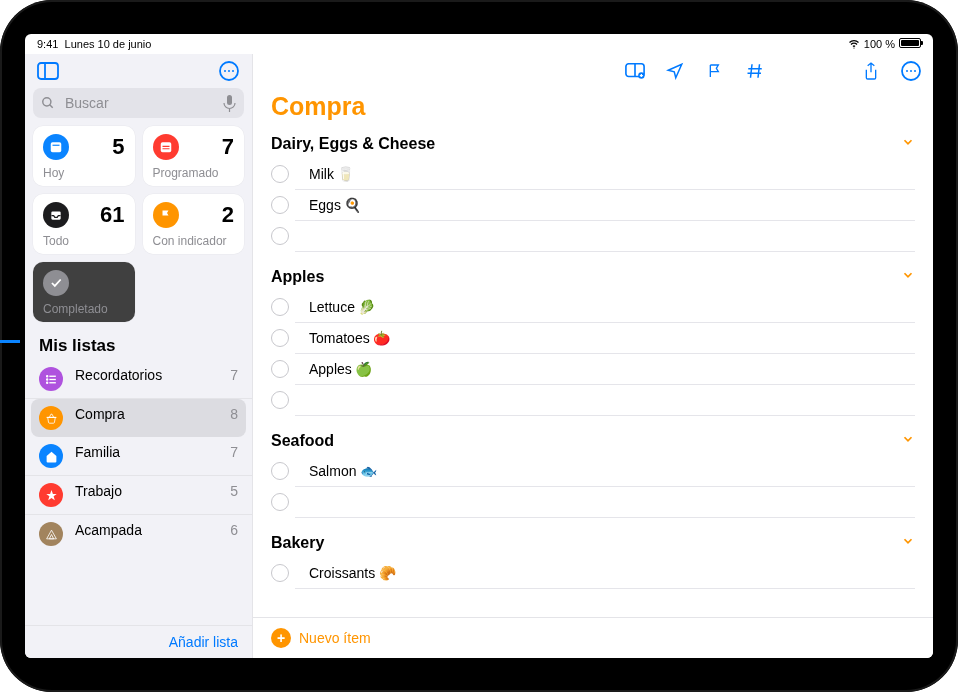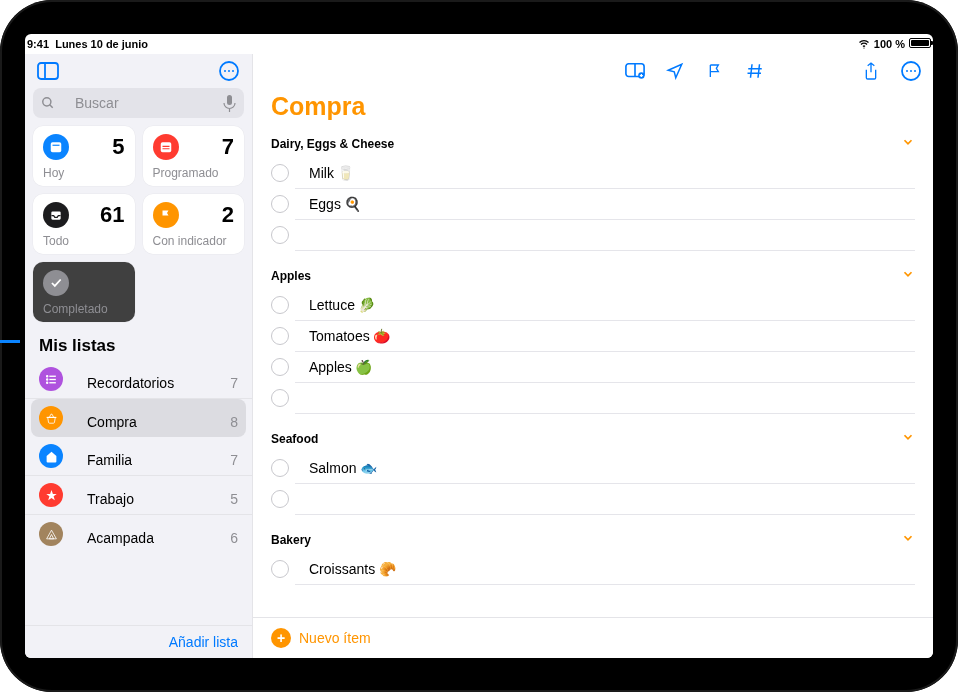"9:41 Lunes 10 de junio" .statusbar { font-weight: 700 -> 400; padding: 0 2px -> 0 12px }
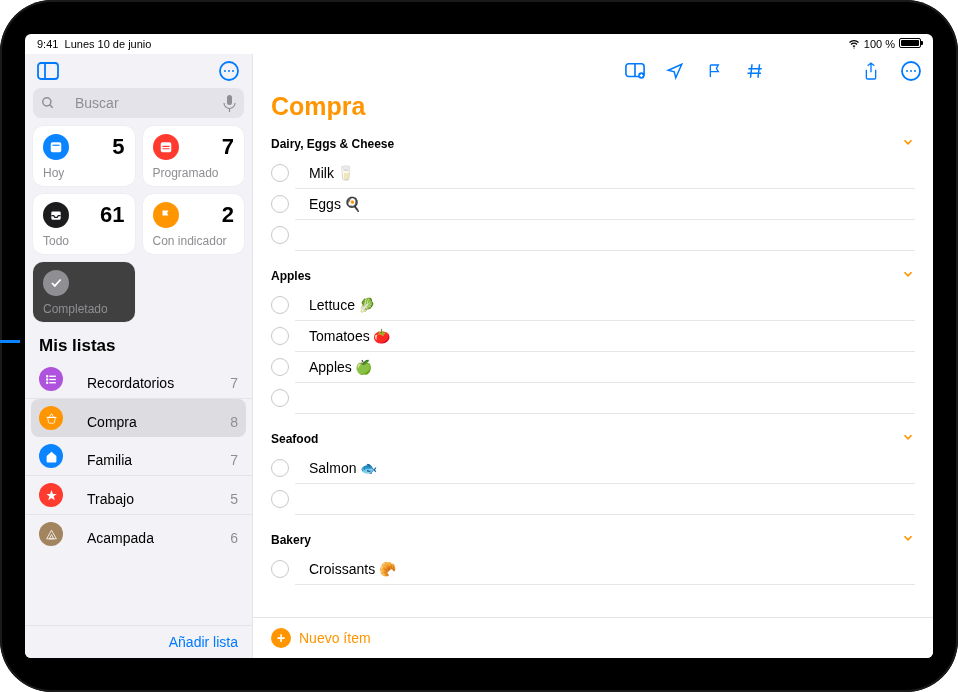"Buscar" .search { gap: 20px -> 10px }
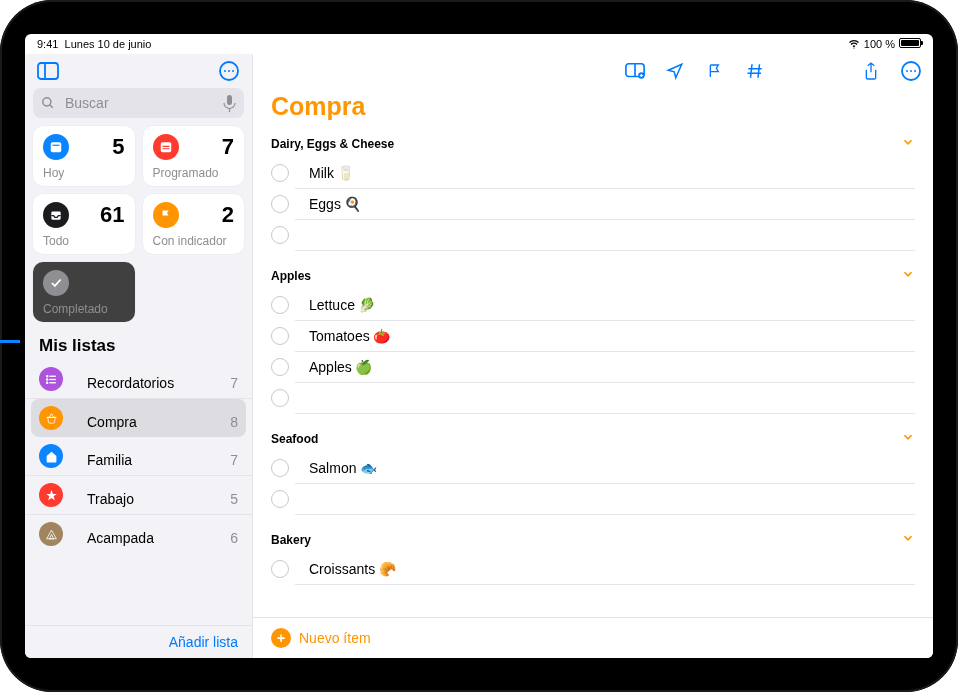"Dairy, Eggs & Cheese" .sec-head { font-size: 12px -> 16px }
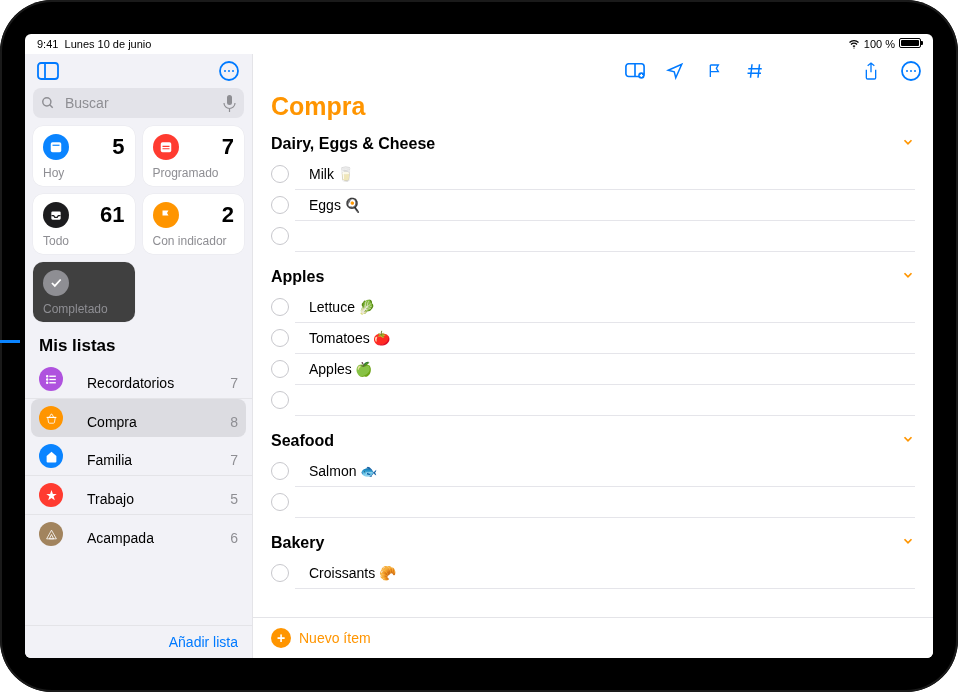"Recordatorios" .list-item { align-items: flex-end -> flex-start; gap: 24px -> 12px }
